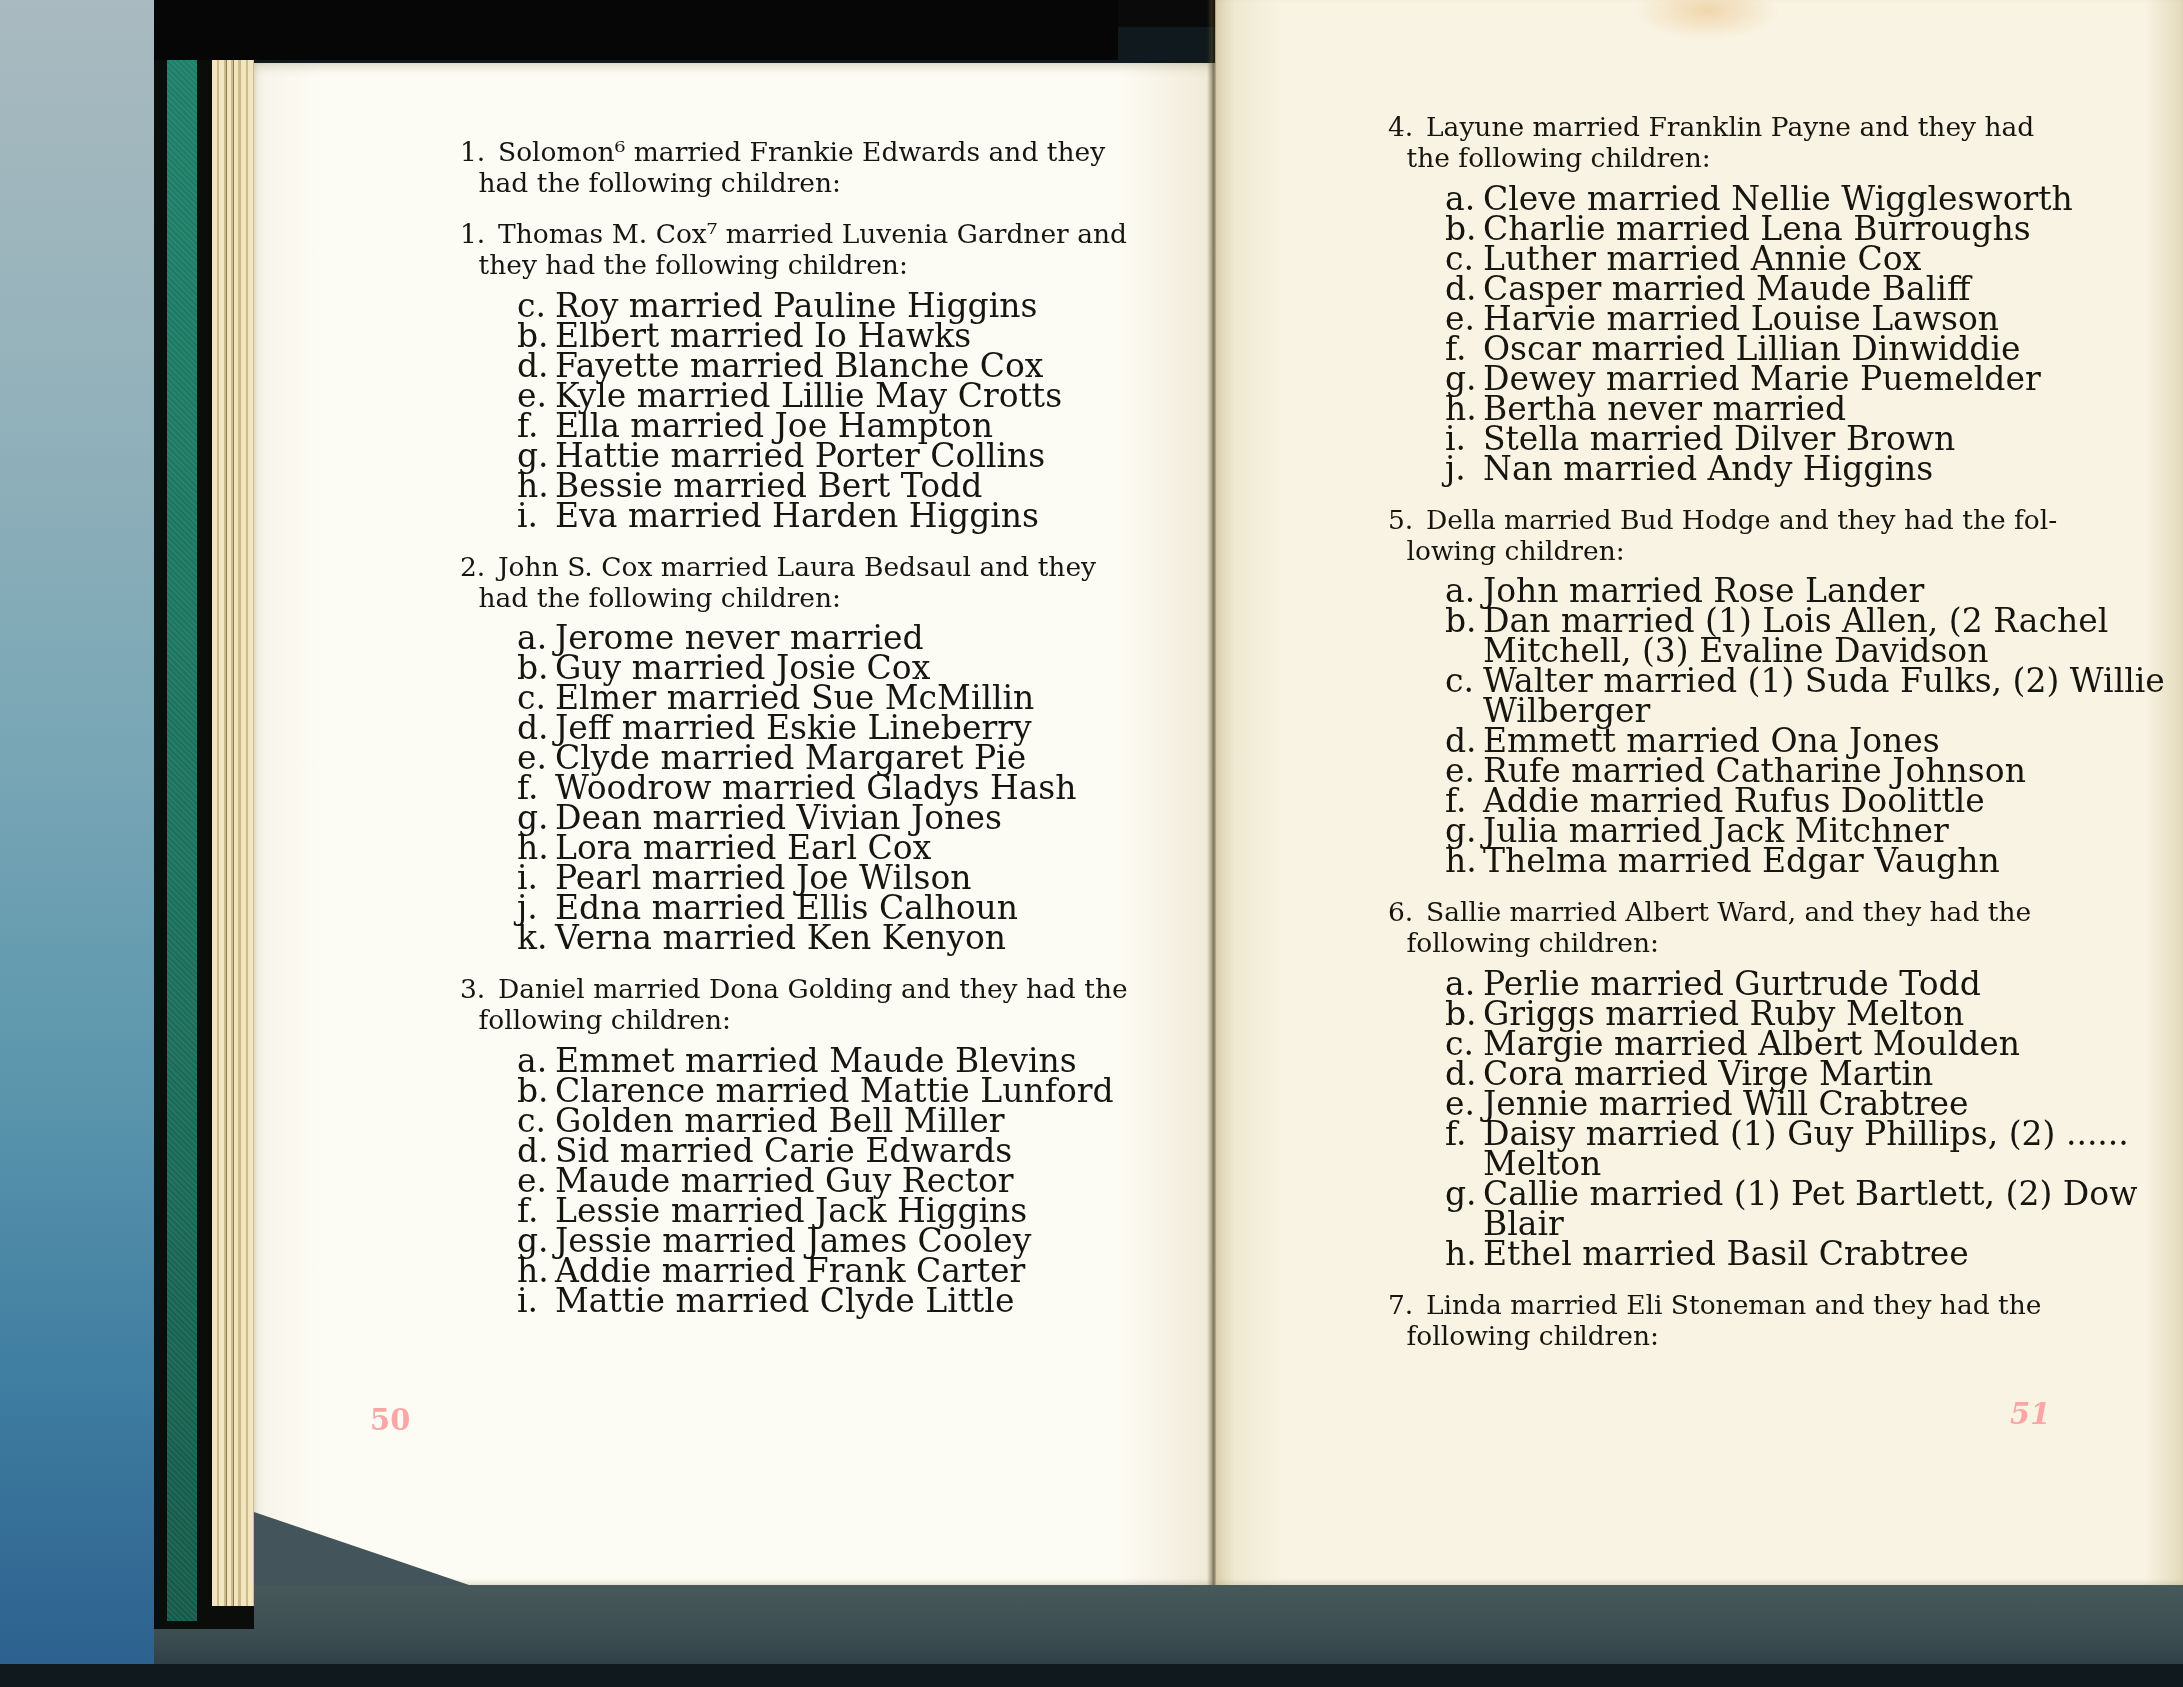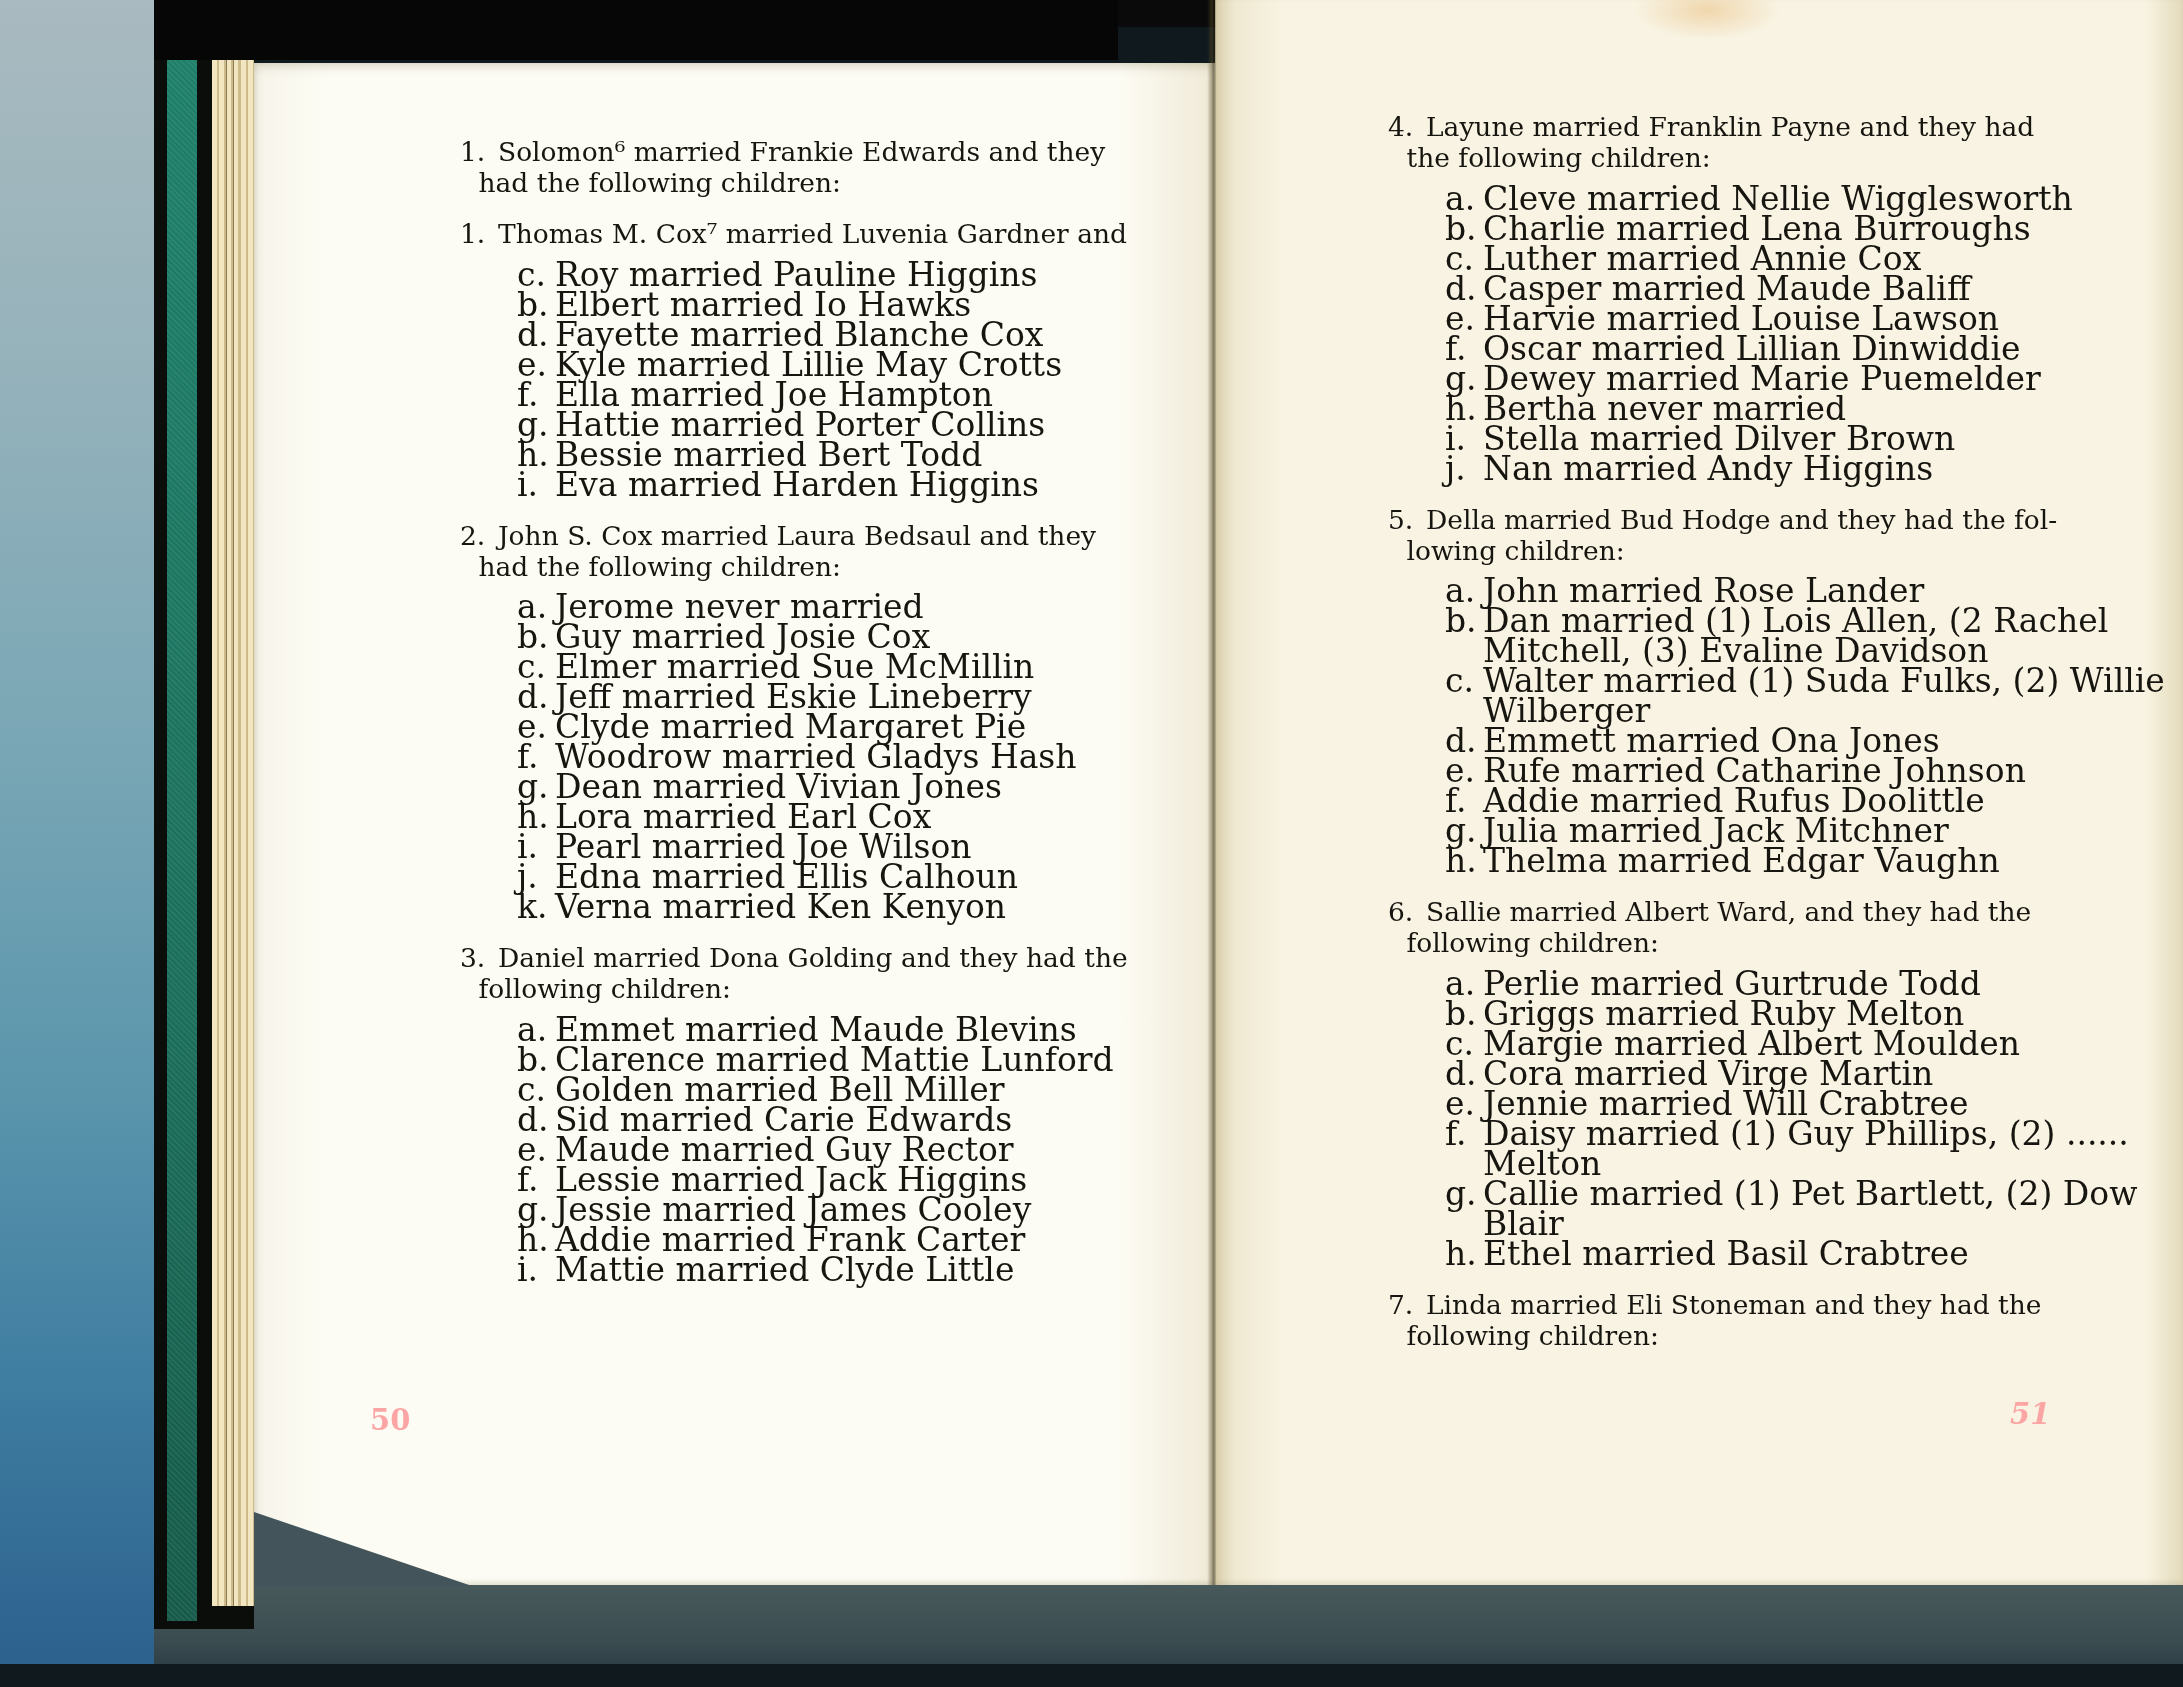"they had the following children:" div.line { html: none -> <div>they had the following children:</div> }
